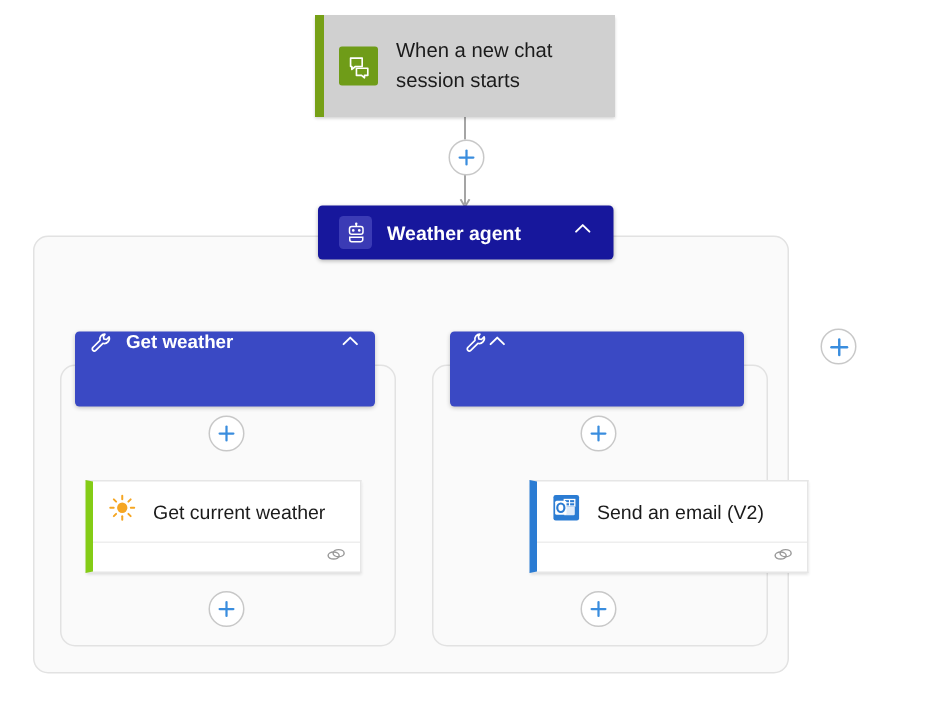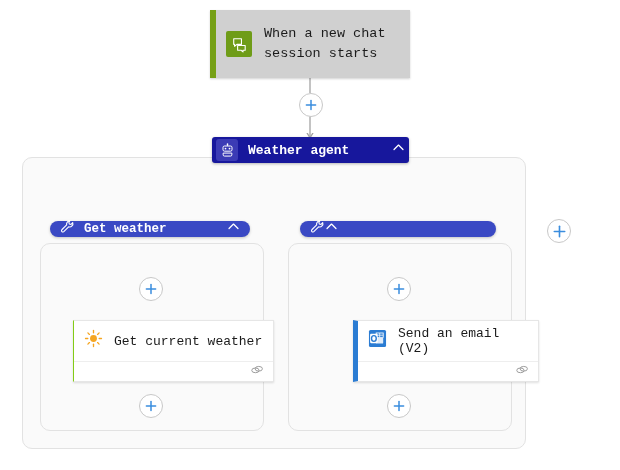"When a new chat session" #canvas { font-family: Liberation Mono, monospace -> none }
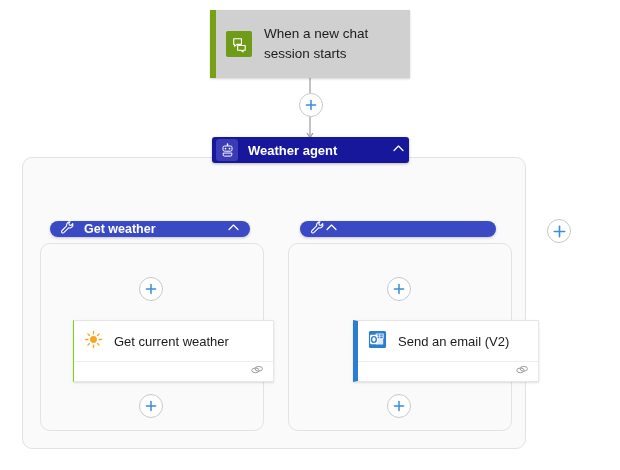"Weather agent" .agent { height: 26px -> 36px; padding: 0 4px -> 0 14px }
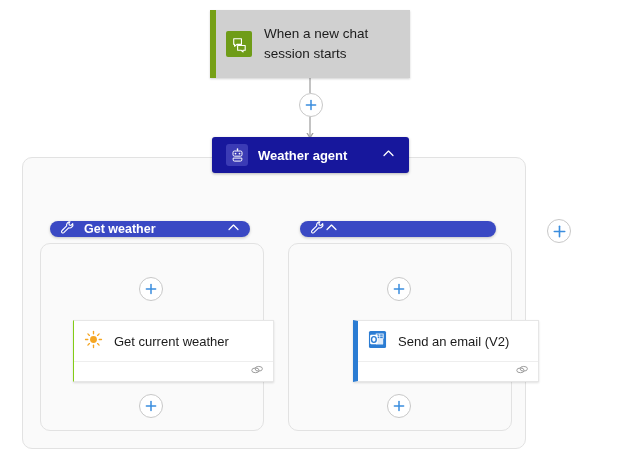"Get weather" .tool { align-items: center -> none; border-radius: 15px -> 3px; height: 16px -> 50px }
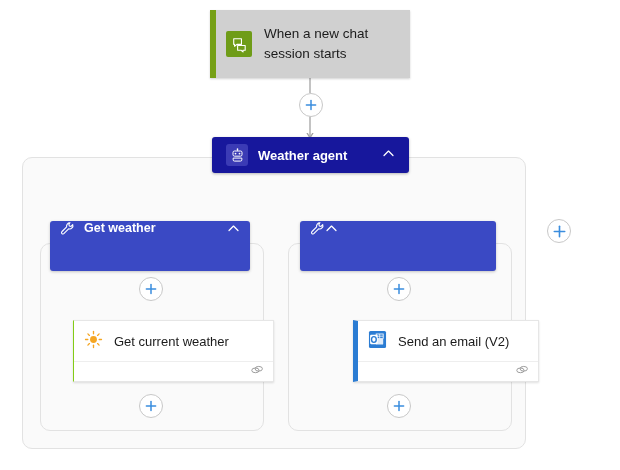"Get current weather" .action.left { border-left: 1px solid #84cc16 -> 5px solid #84cc16; left: 73px -> 57px; width: 201px -> 184px }
